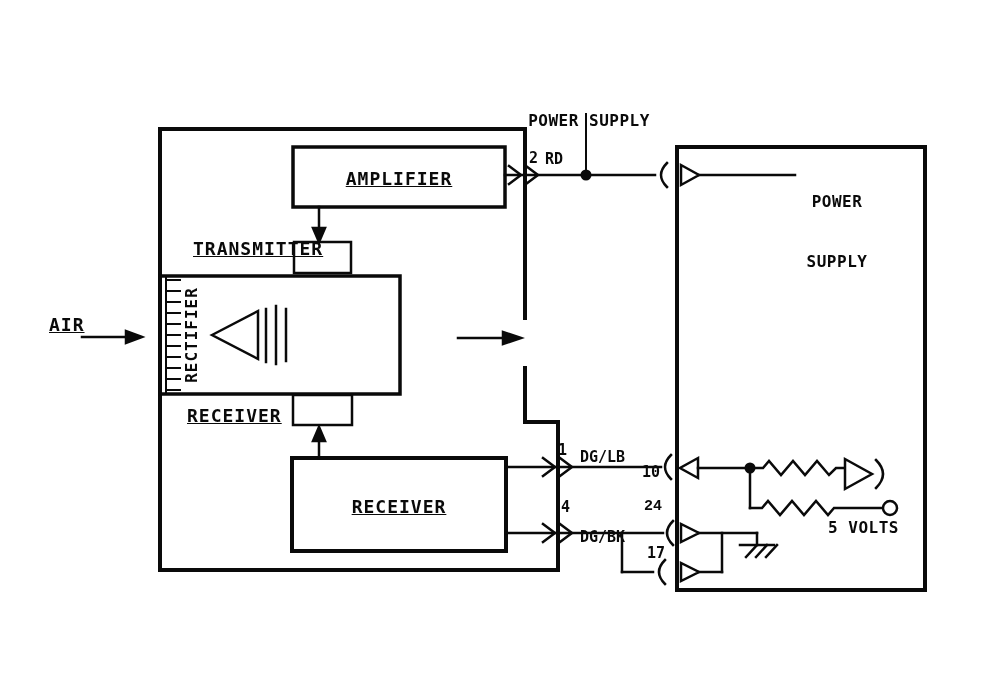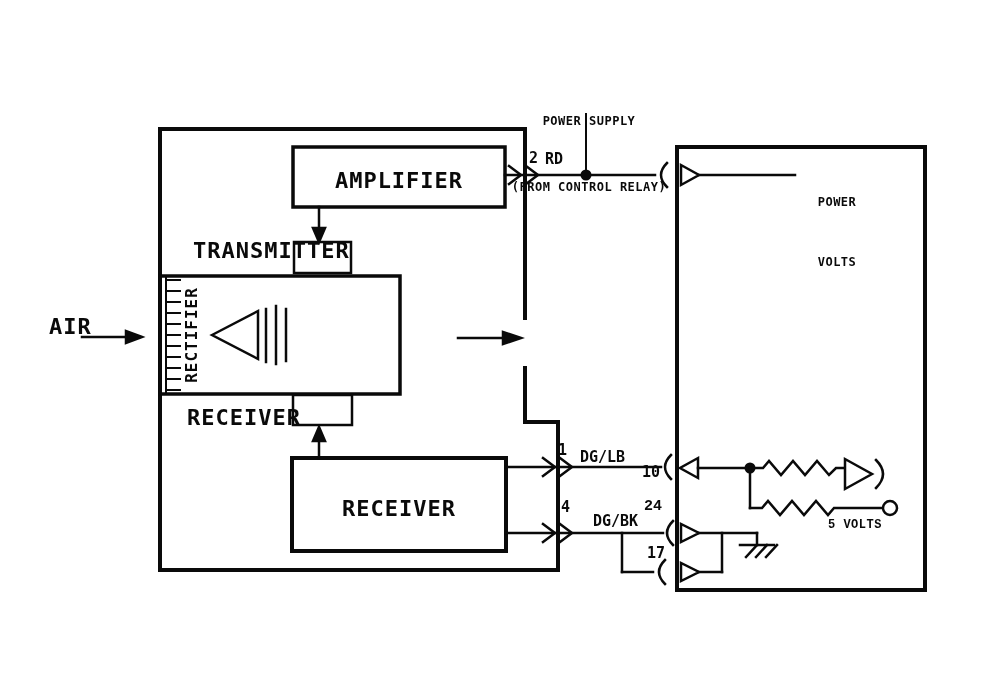"POWER SUPPLY" .lbl.med { font-size: 12px -> 16px }
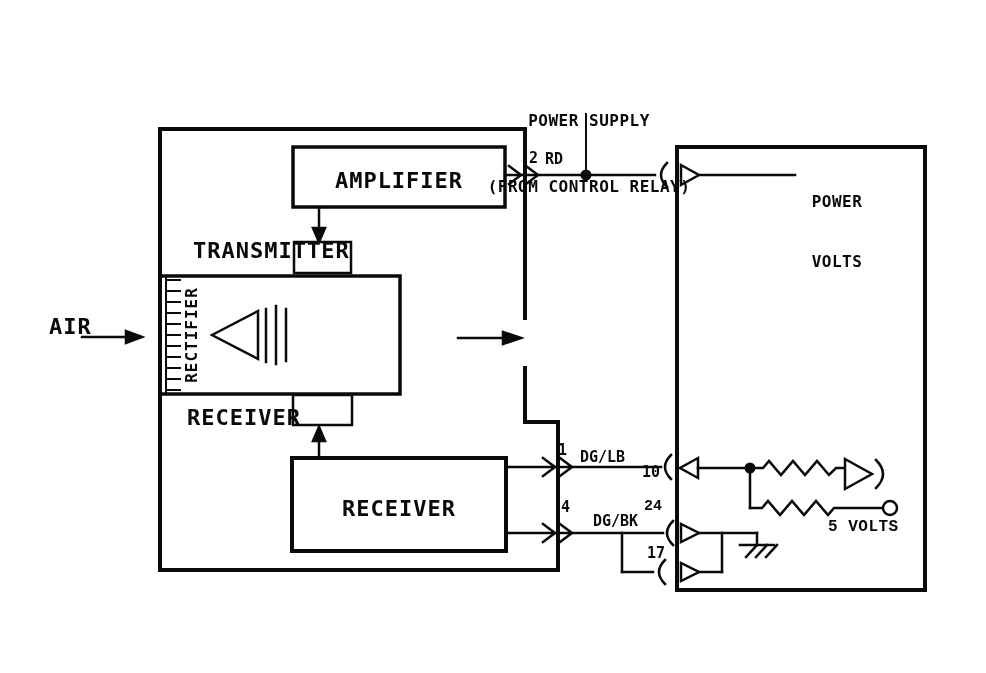"AMPLIFIER" .lbl.big { font-size: 22px -> 18px; text-decoration: none -> underline }
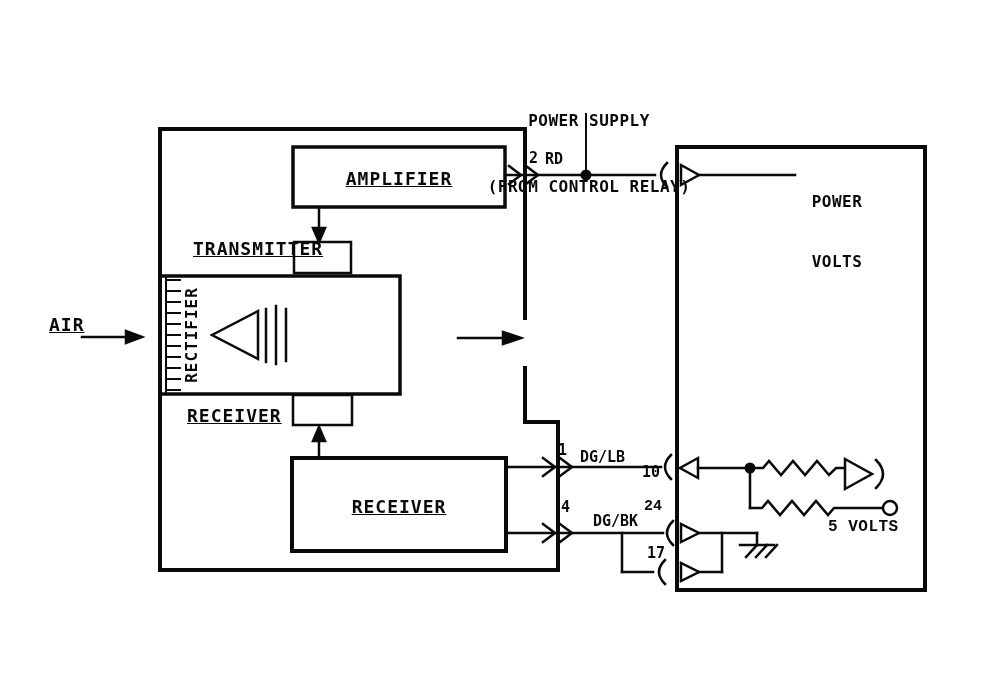"(FROM CONTROL RELAY)" div { html: <div>(FROM CONTROL RELAY)</div> -> none }
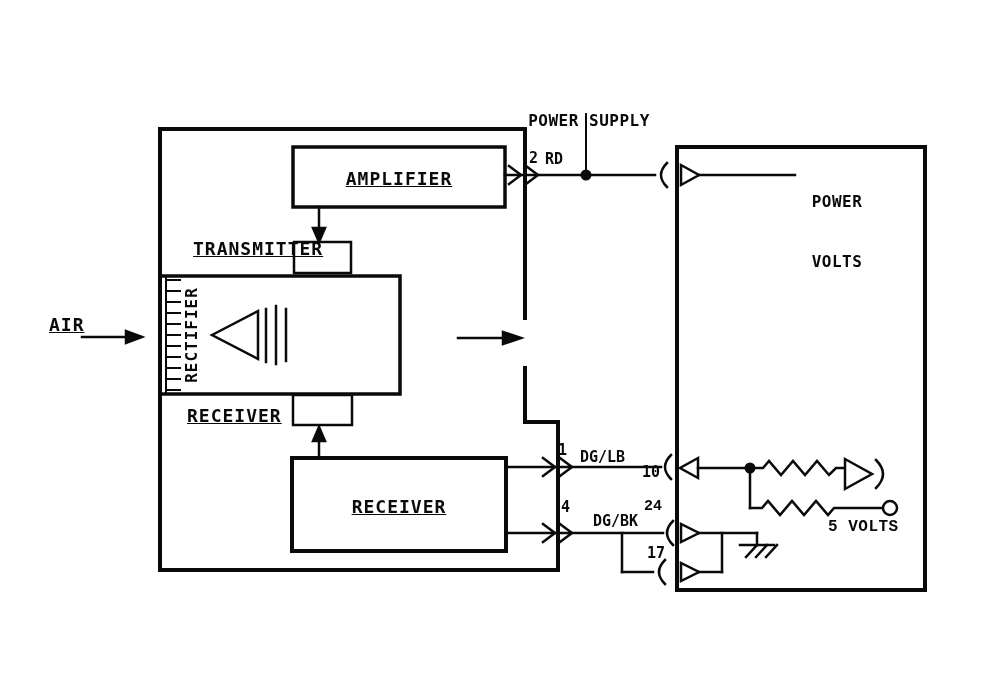"VOLTS" div { text: VOLTS -> SUPPLY }
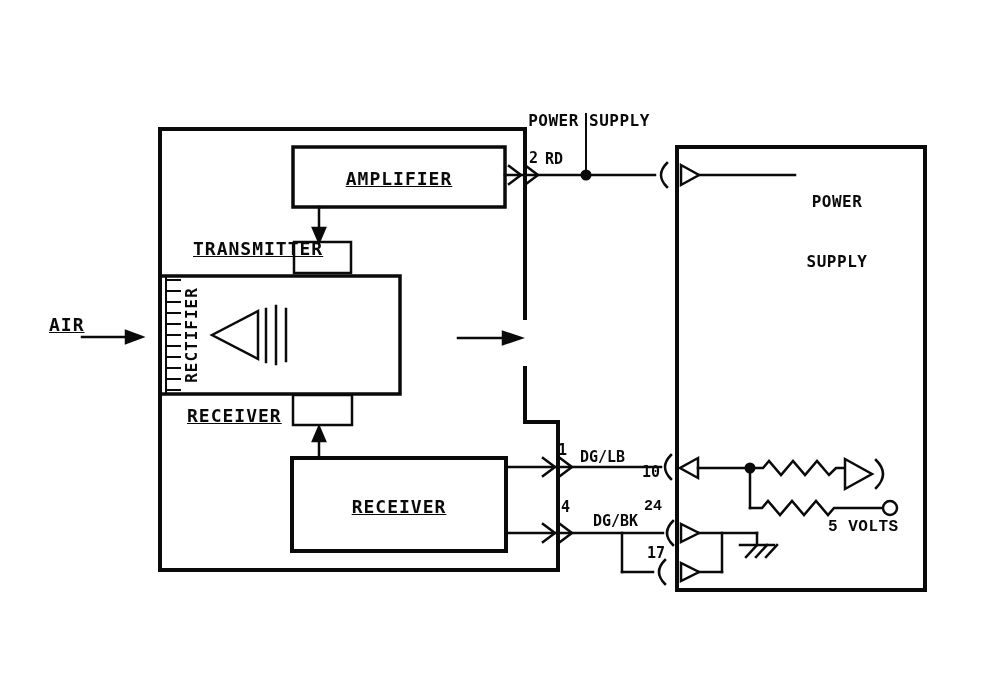"DG/BK" div.lbl { margin-left: 13px -> none; top: 512px -> 528px }
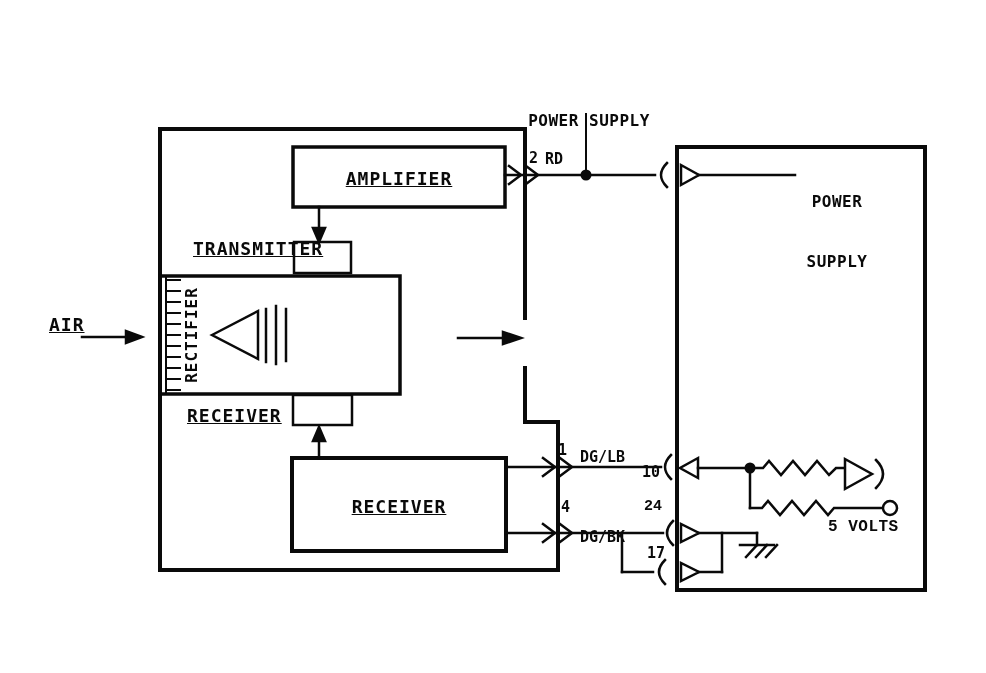"5 VOLTS" div.lbl { font-family: Liberation Mono, monospace -> none }
